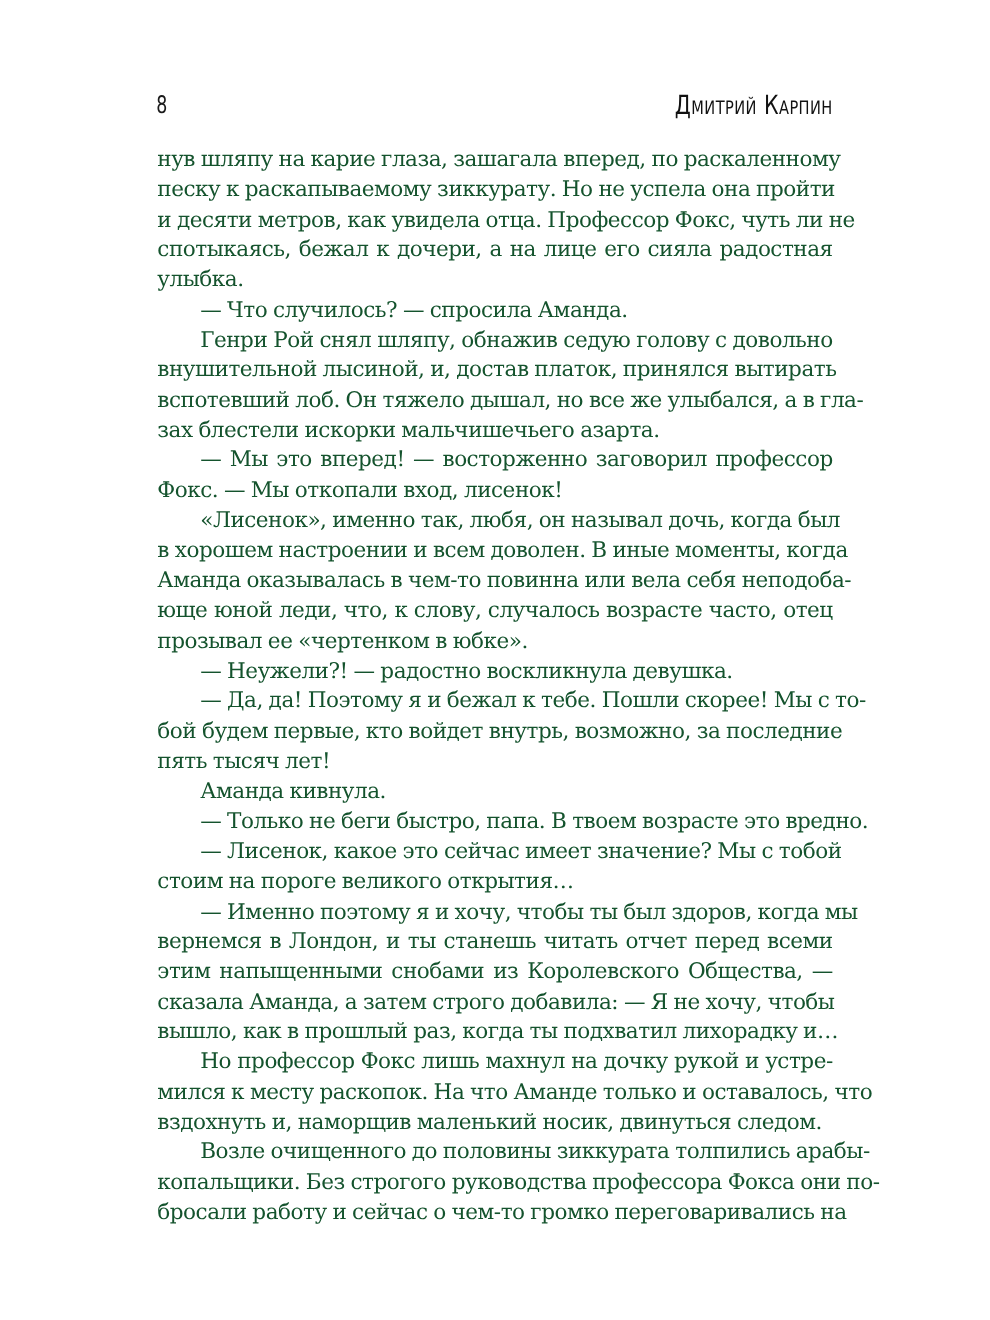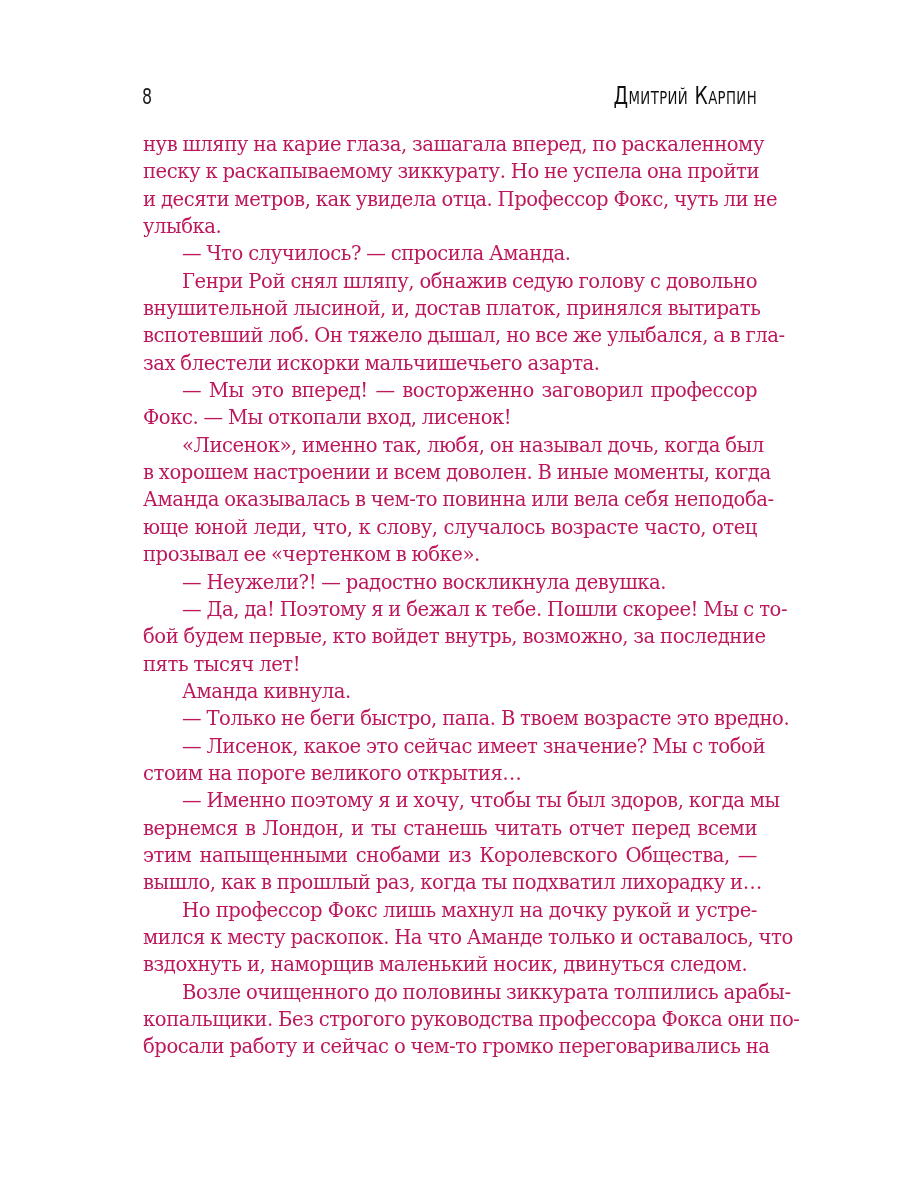"нув шляпу на карие глаза," .text-block { color: #be185d -> #14532d }
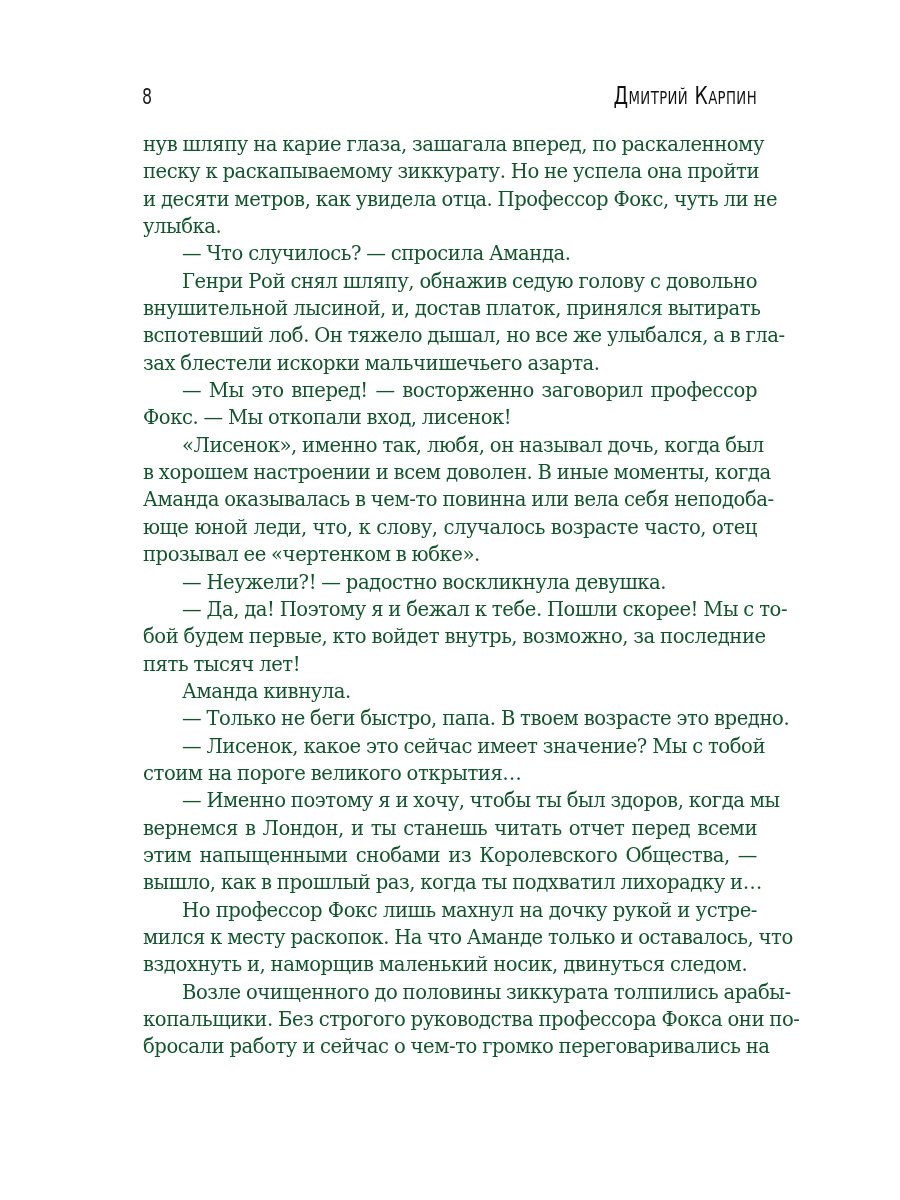"спотыкаясь, бежал к дочери, а" span.line { html: none -> <span>спотыкаясь, бежал к дочери, а на лице его сияла радостная</span> }
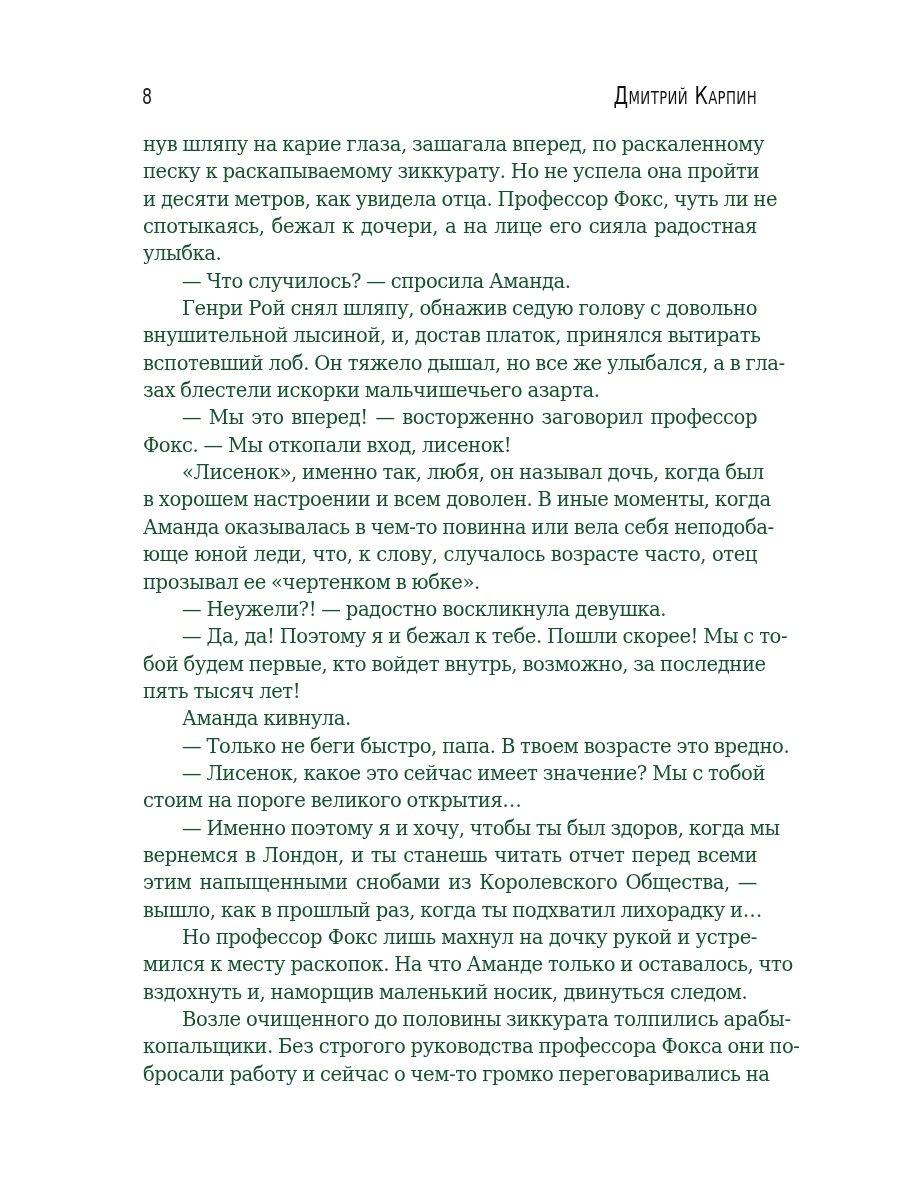"сказала Аманда, а затем строго" span.line { html: none -> <span>сказала Аманда, а затем строго добавила: — Я не хочу, чтобы</span> }
